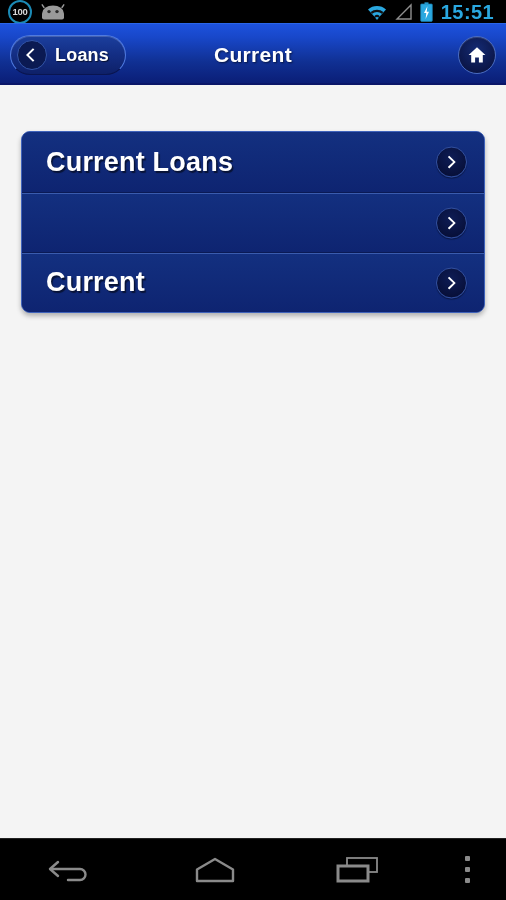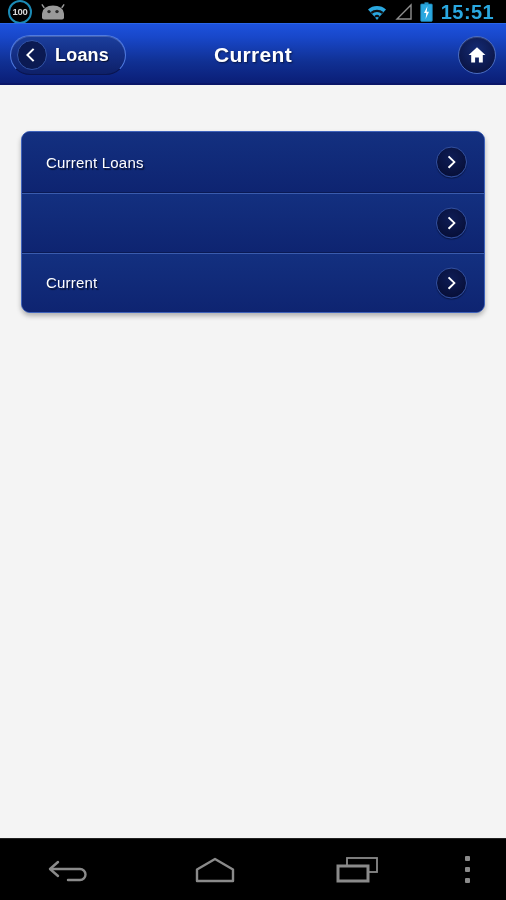"Current Loans" .menu-label { font-size: 15px -> 27px; font-weight: normal -> bold }
